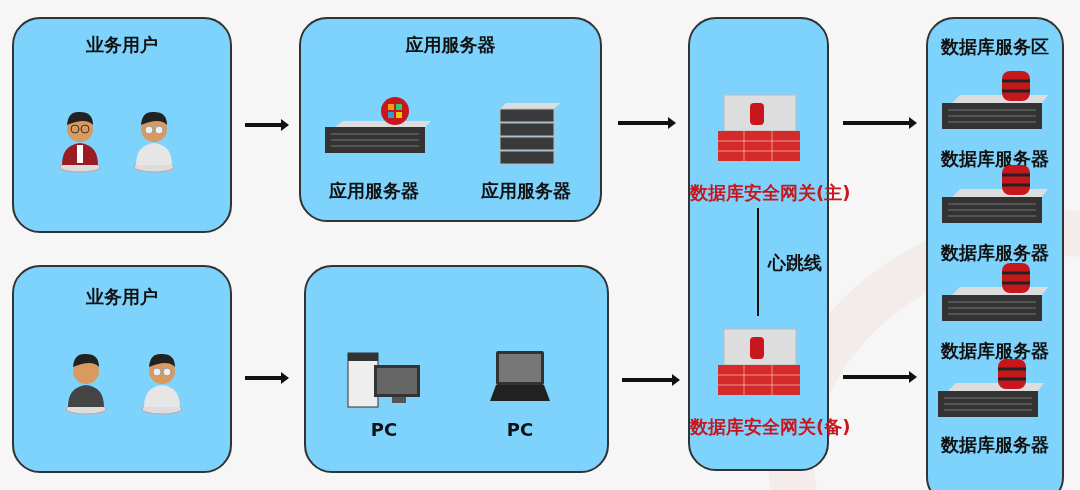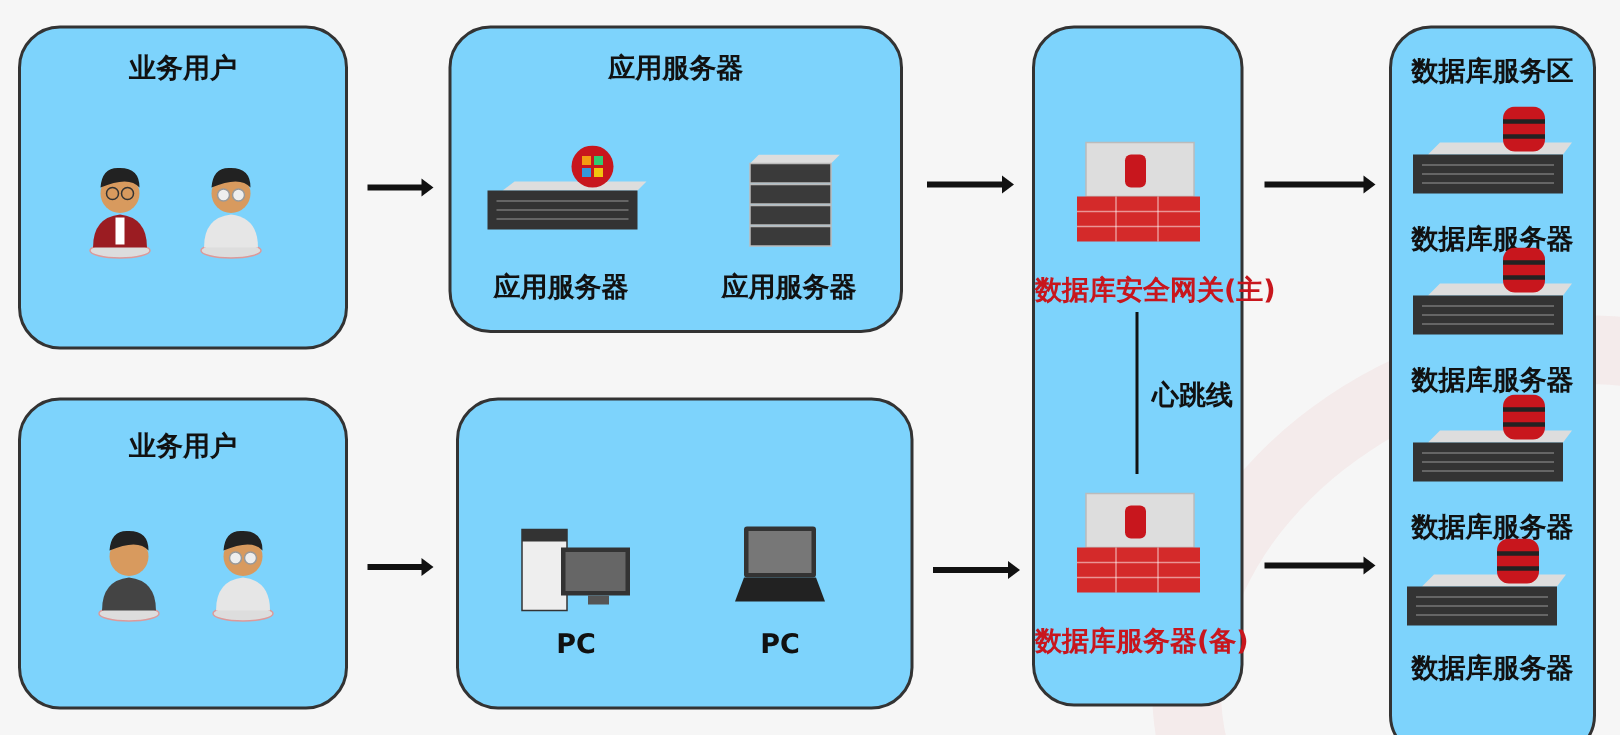"数据库服务器(备)" div.lbl { text: 服务器 -> 安全网关 }
